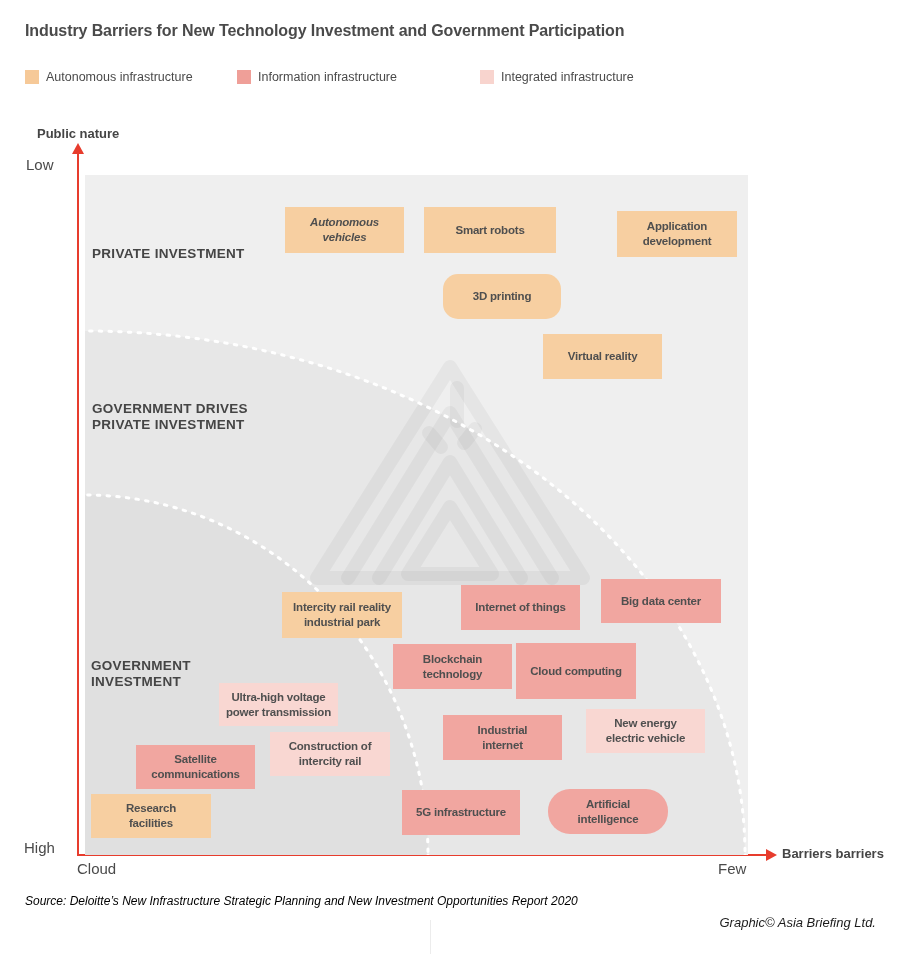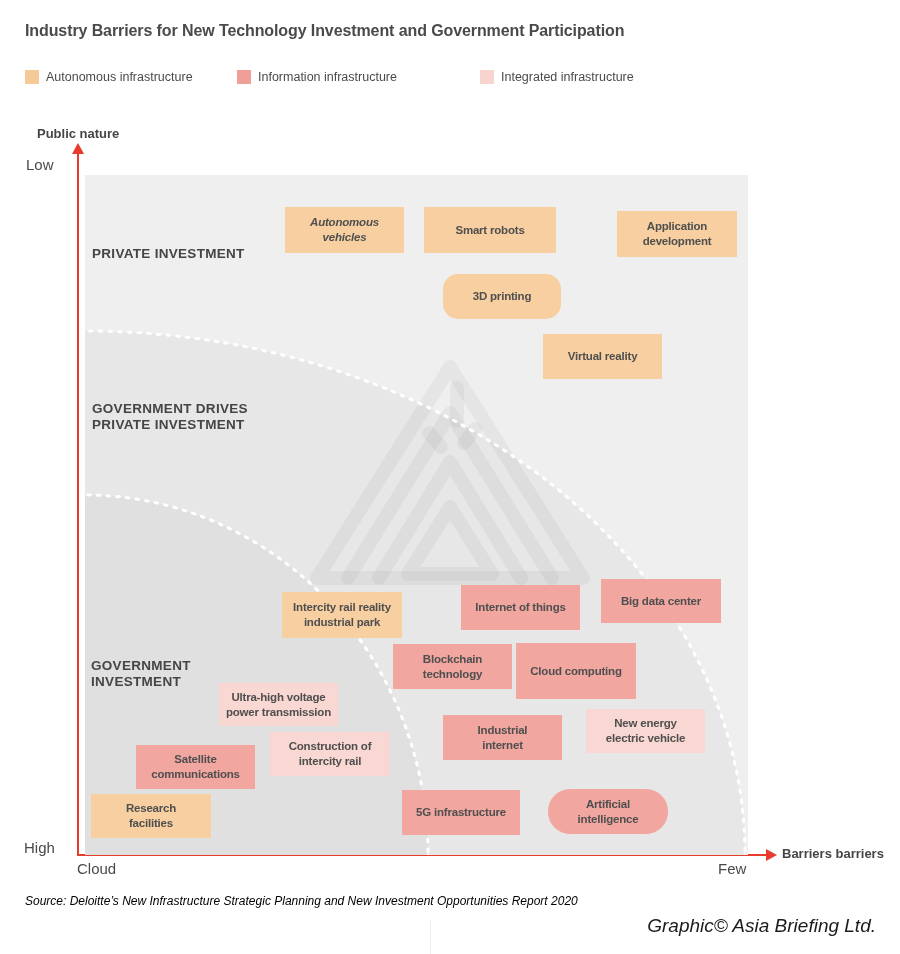"Graphic© Asia Briefing Ltd." .credit { font-size: 19px -> 13px }
